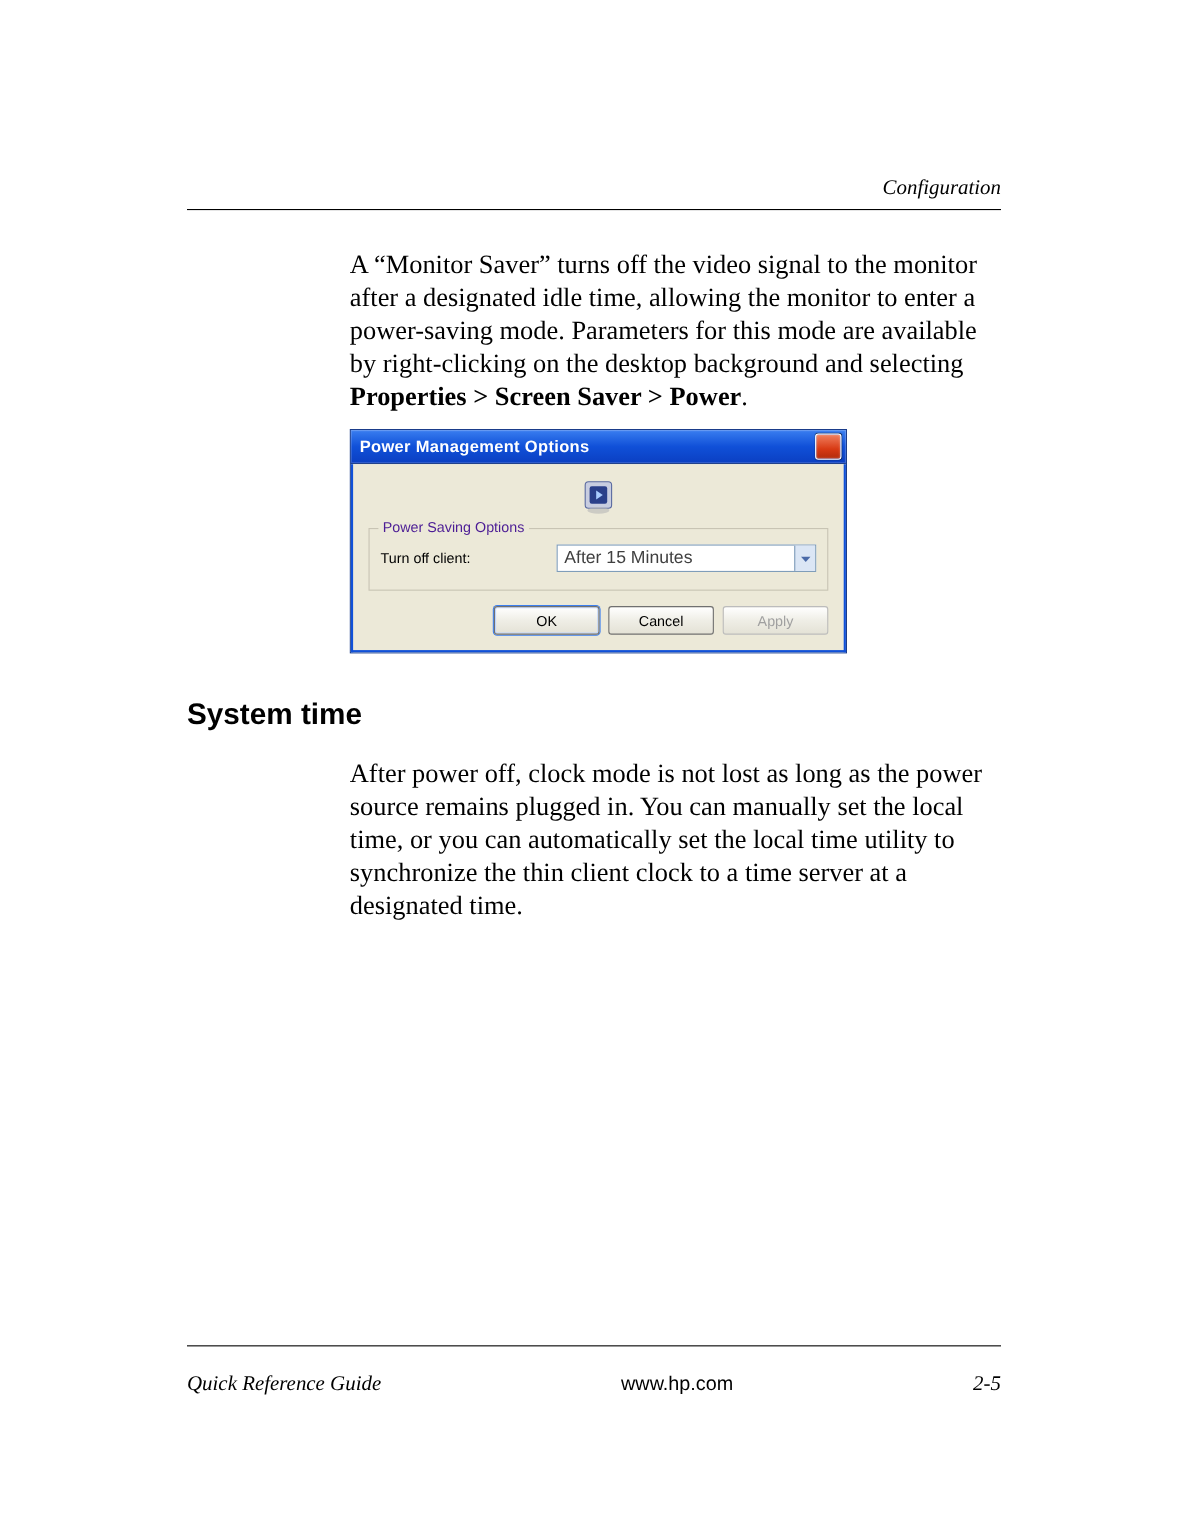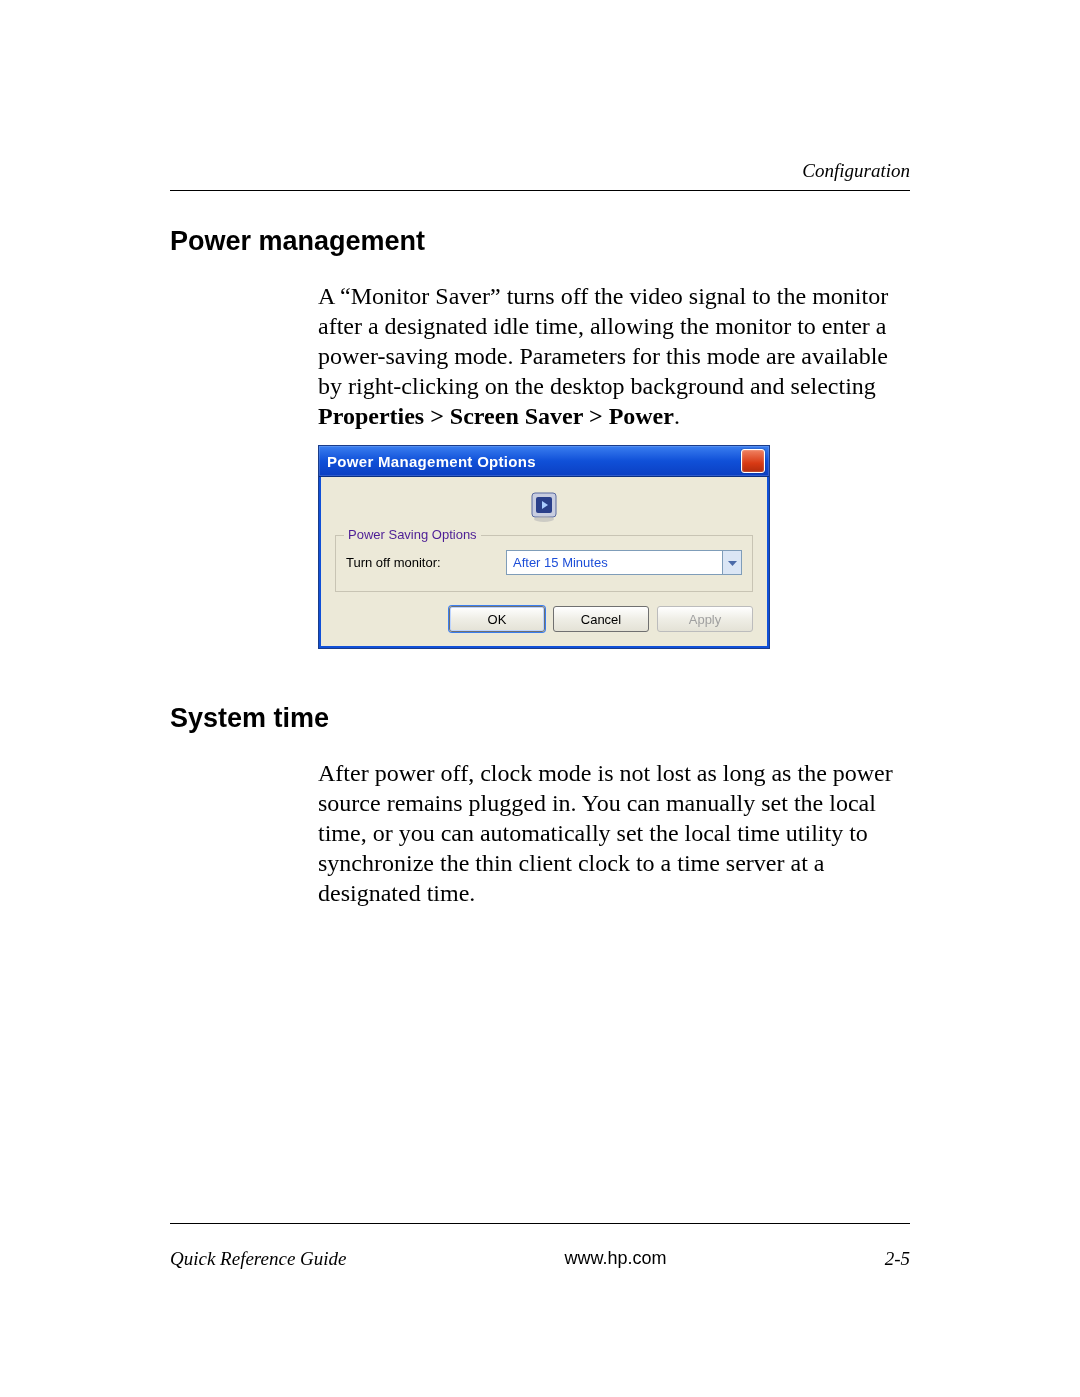"Power management" h2.section { html: <h2>Power management</h2> -> none }
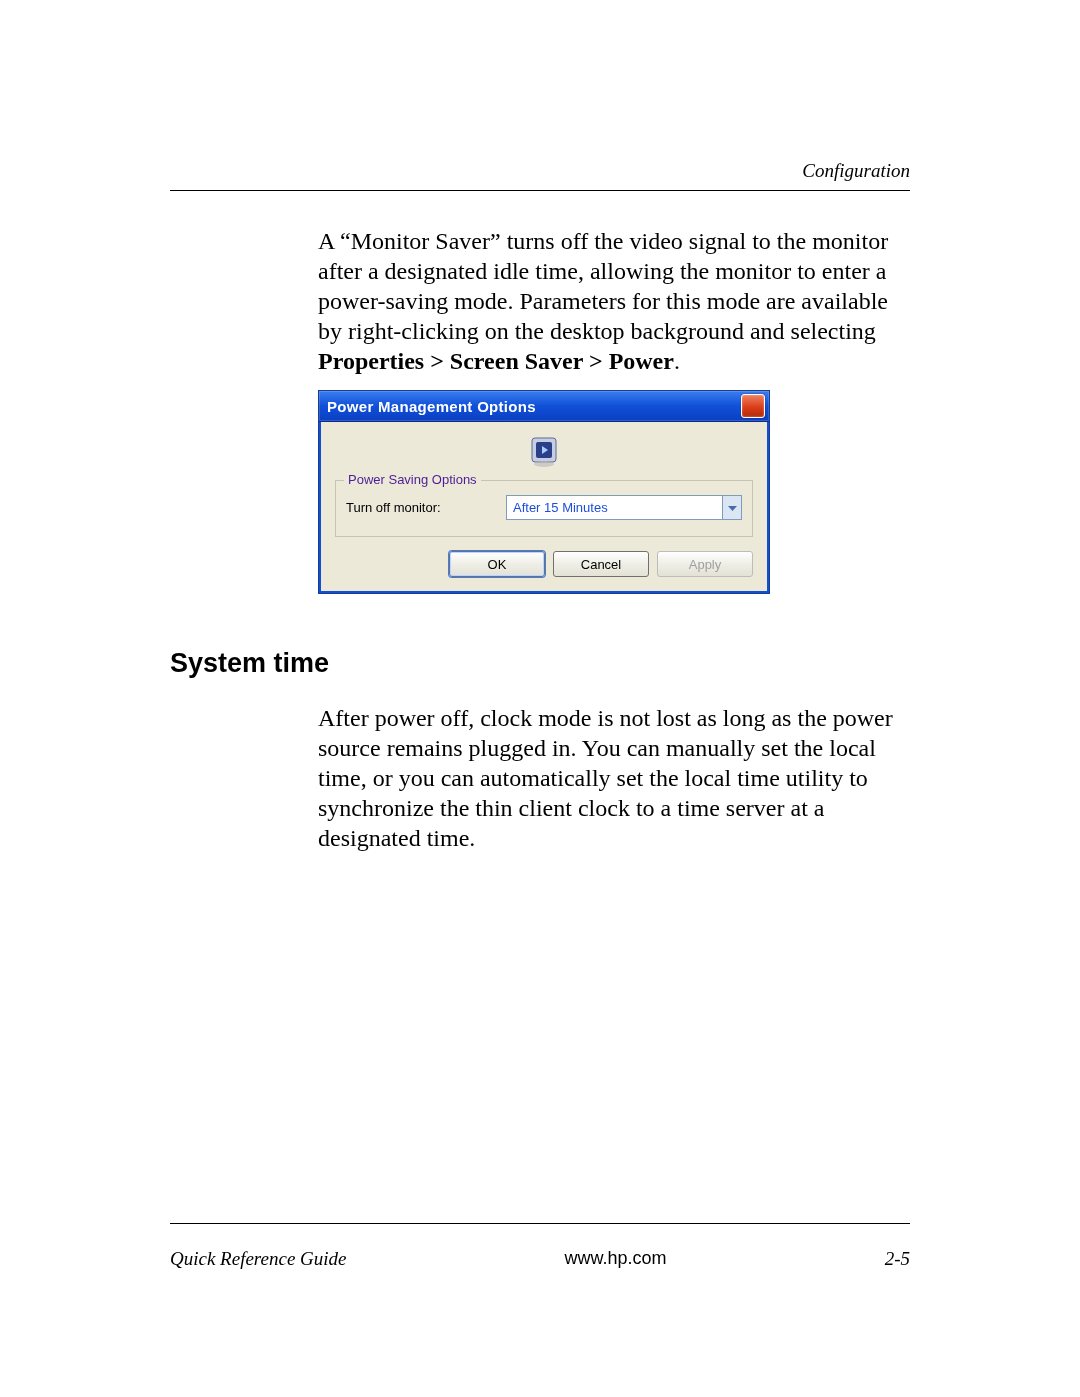"Power Management Options" .dialog-wrap { margin-bottom: 54px -> 40px }
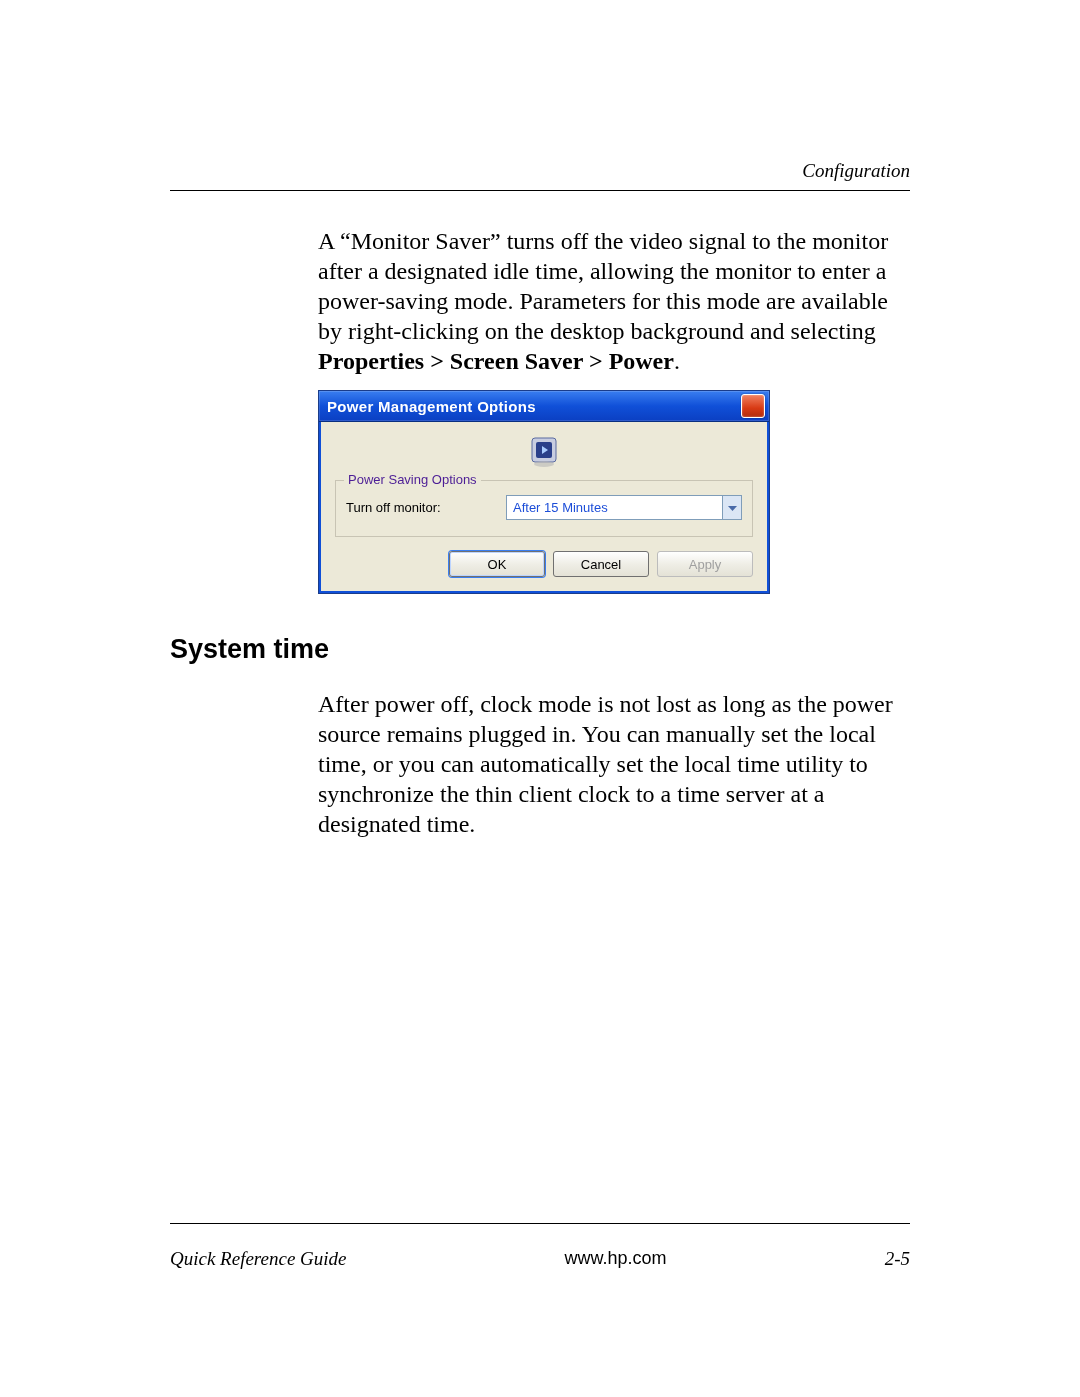"Turn off monitor:" div.row-label { text: monitor -> client }
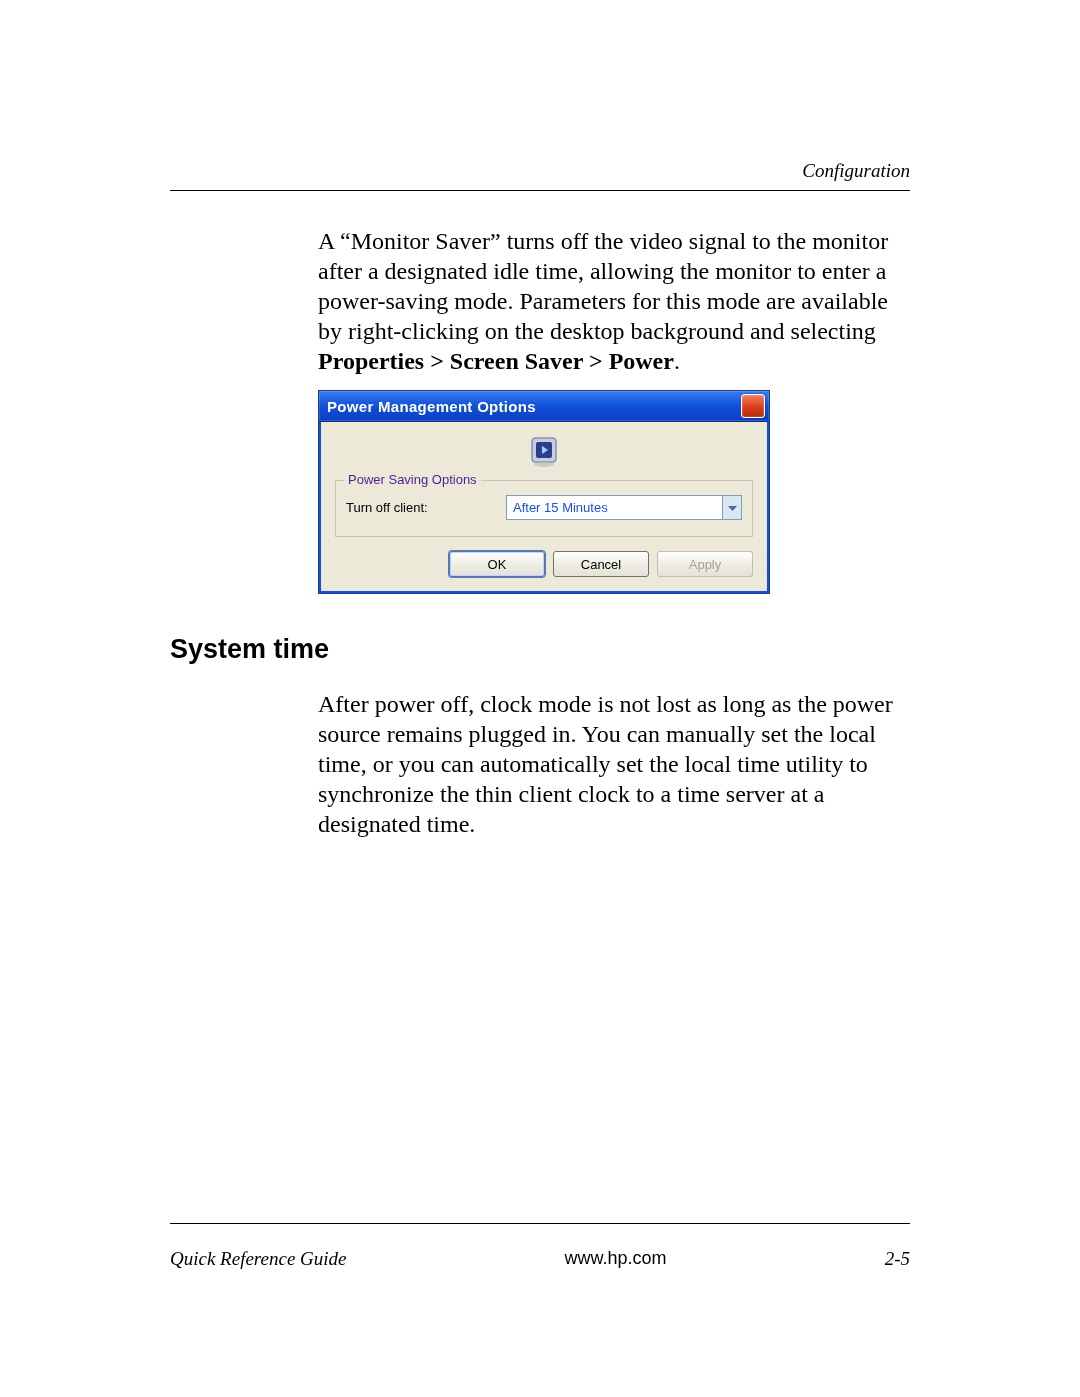"After 15 Minutes" .combo-text { color: #1d4ed8 -> #404040; font-size: 13px -> 16px }
